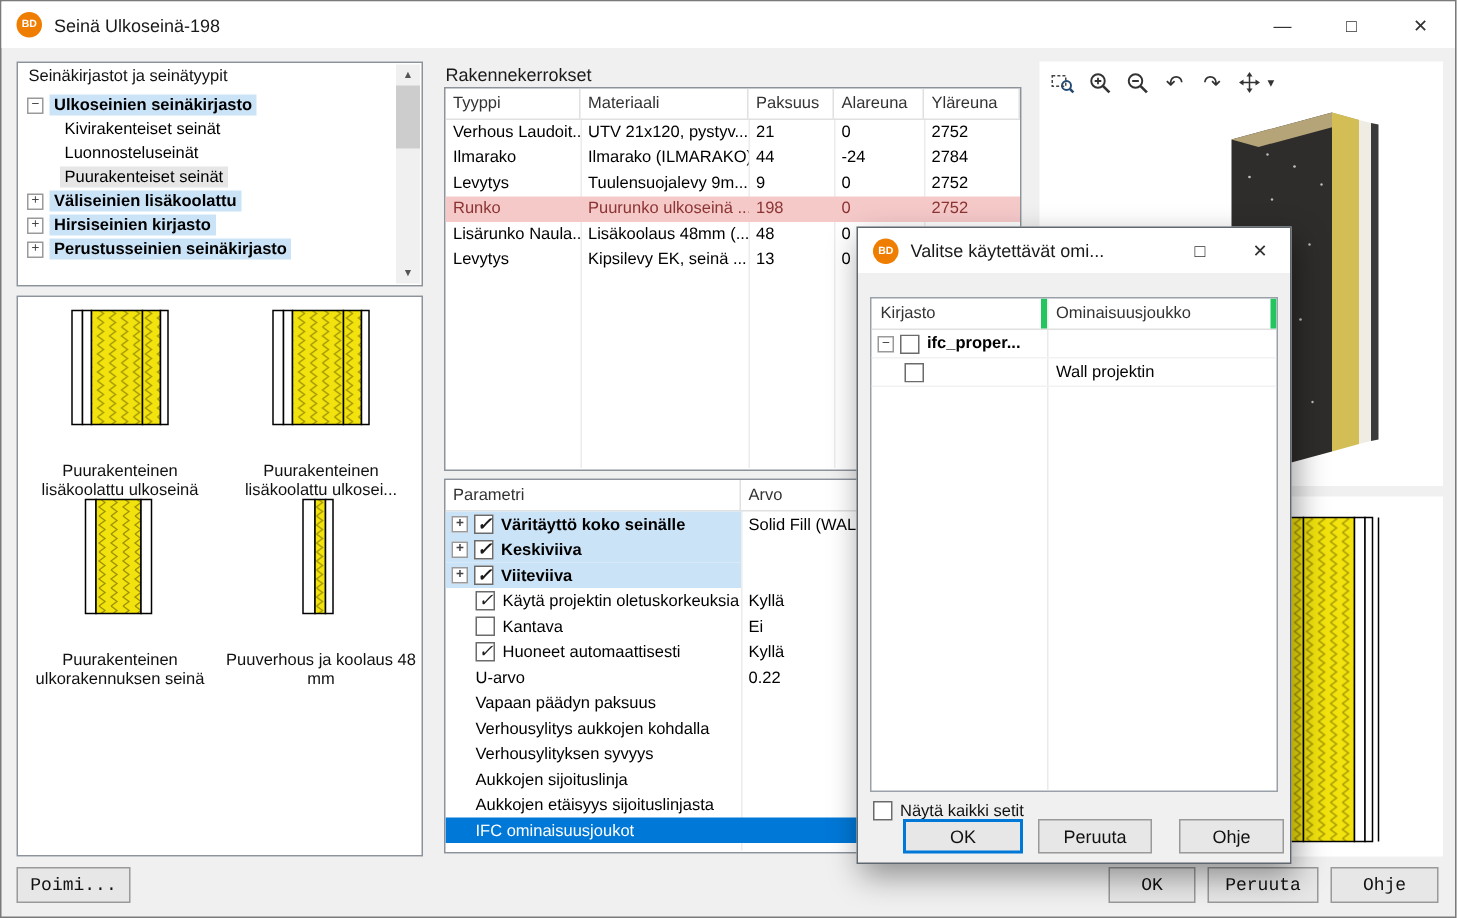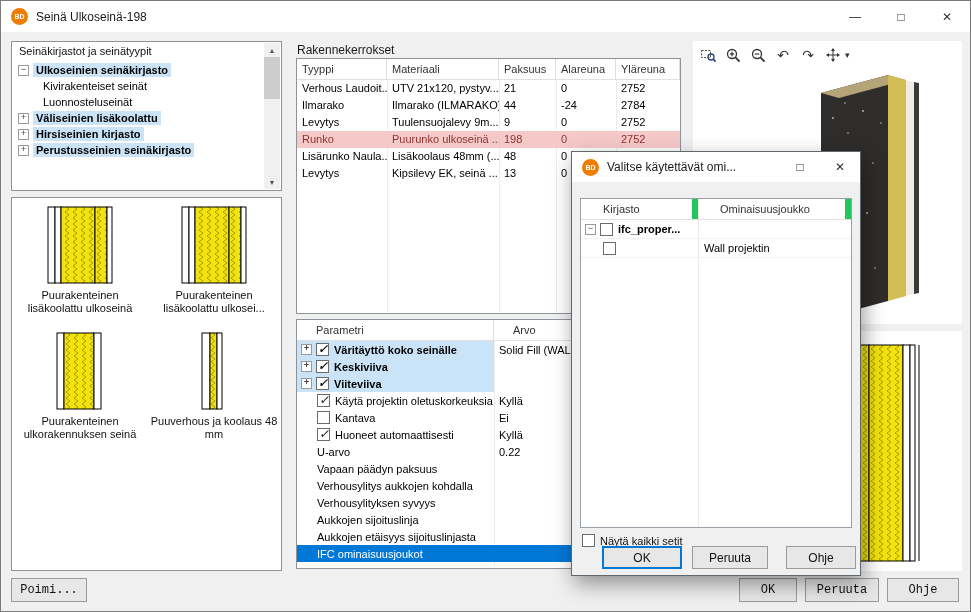"Puurakenteiset seinät" div.trow { html: none -> <div> <span>Puurakenteiset seinät</span> </div> }
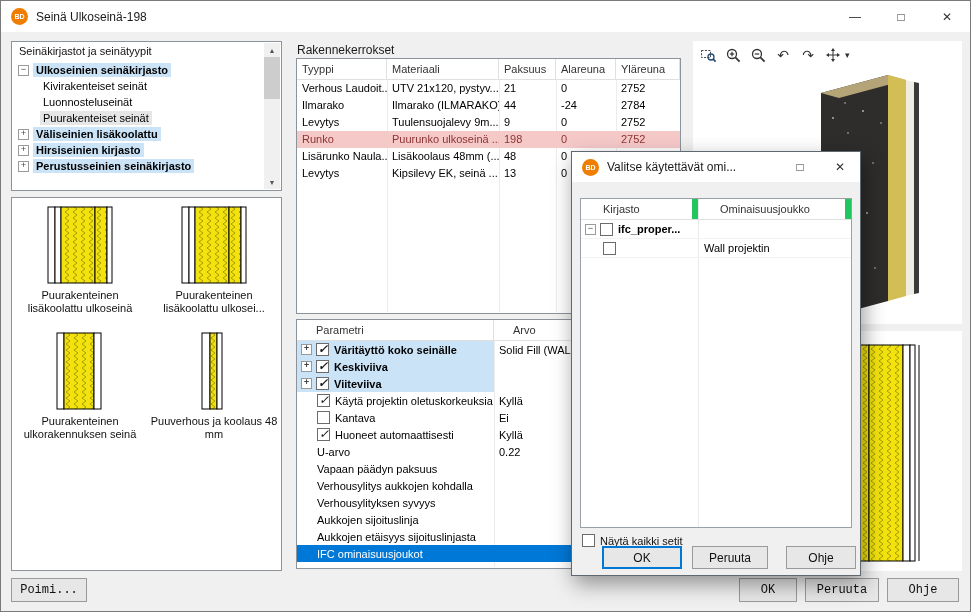"Kirjasto" .mhead span { border-right: 6px solid #22c55e -> 4px solid #22c55e; padding-left: 22px -> 6px }
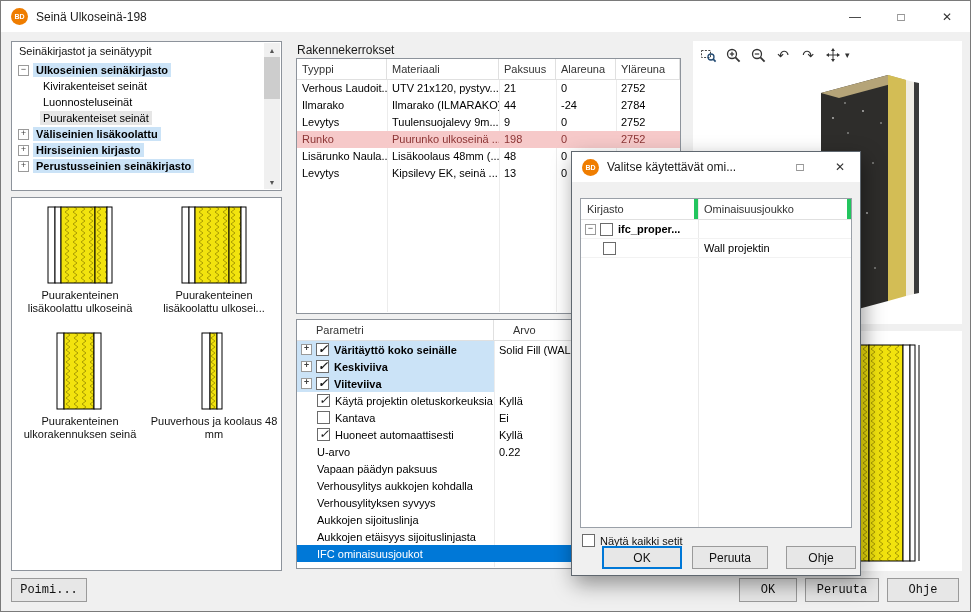"Puurakenteinen lisäkoolattu ulkoseinä" .caption { margin-top: 1px -> 19px }
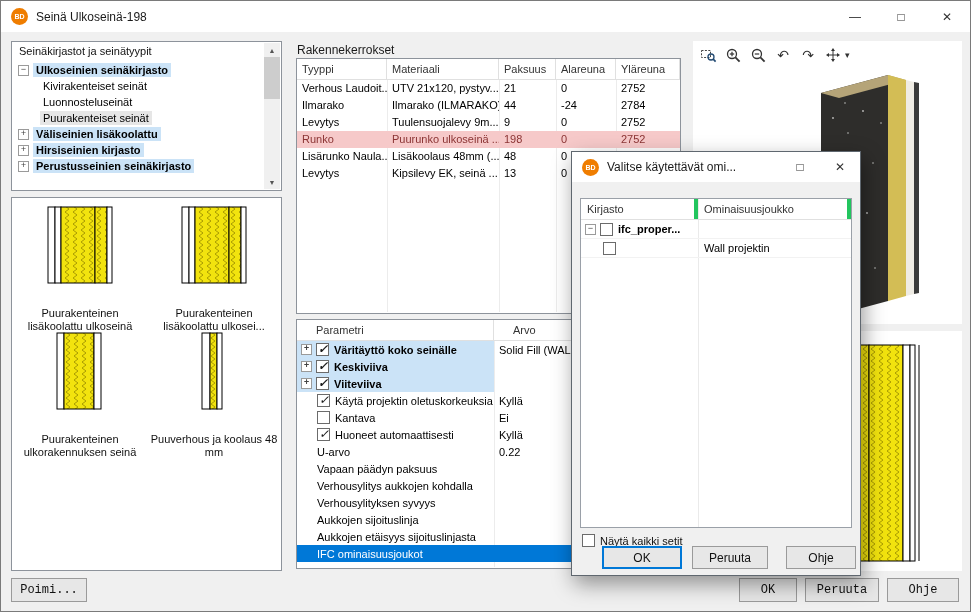"Parametri" .phead span { padding-left: 19px -> 5px }
